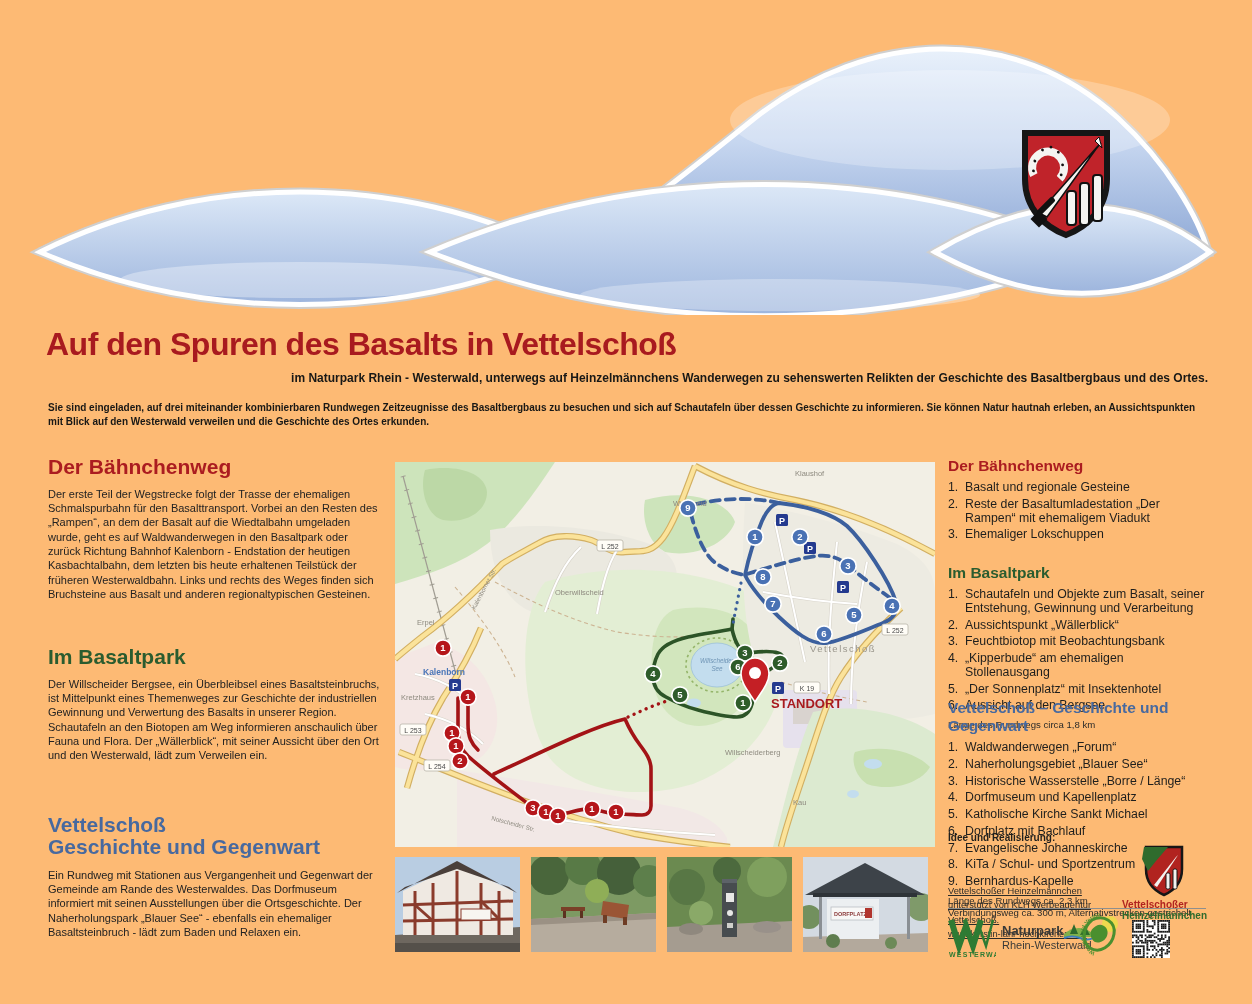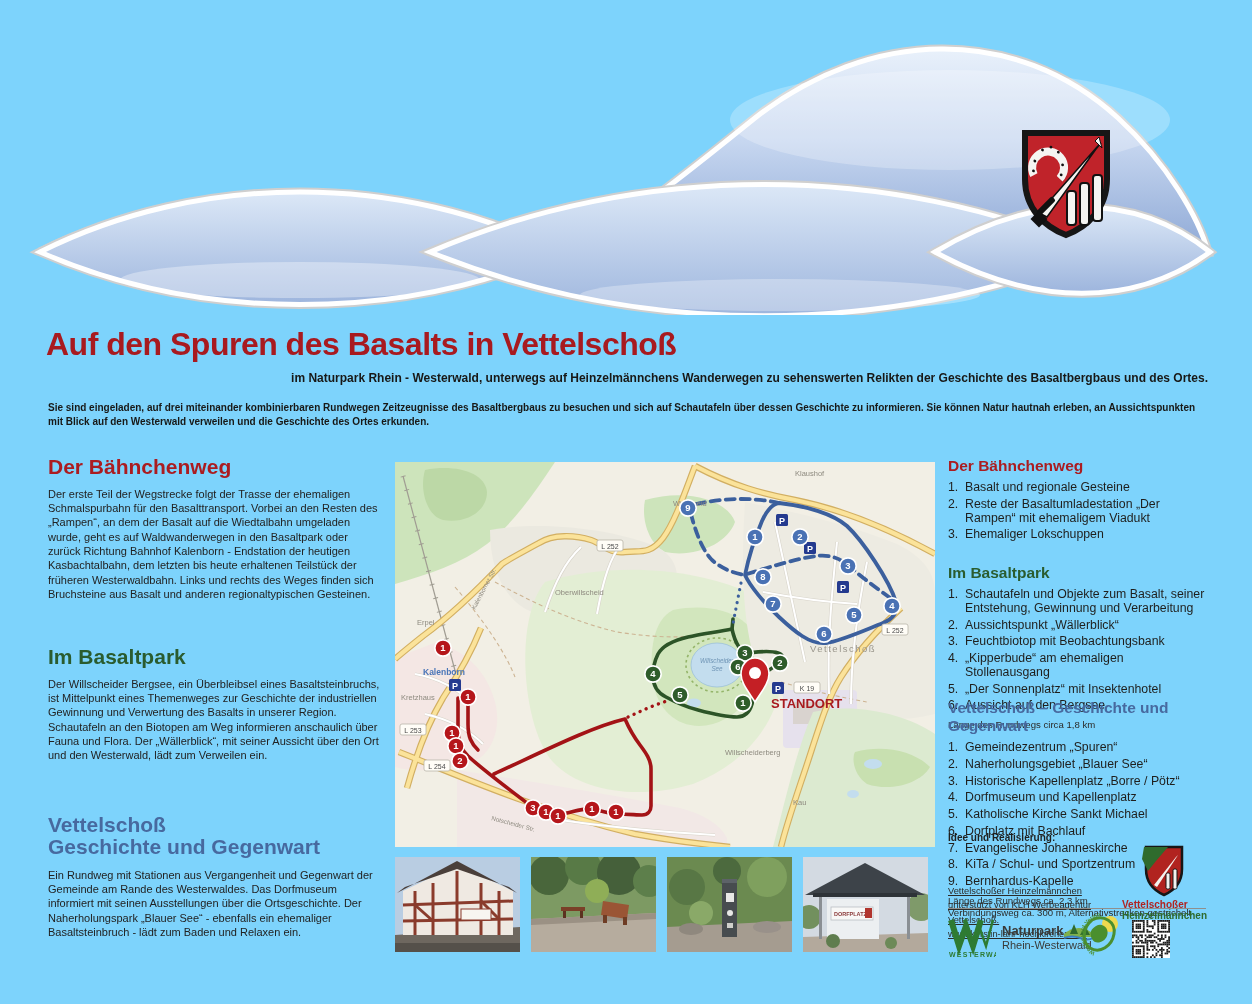"Auf den Spuren des Basalts" .page { background: #7dd3fc -> #fdba74 }
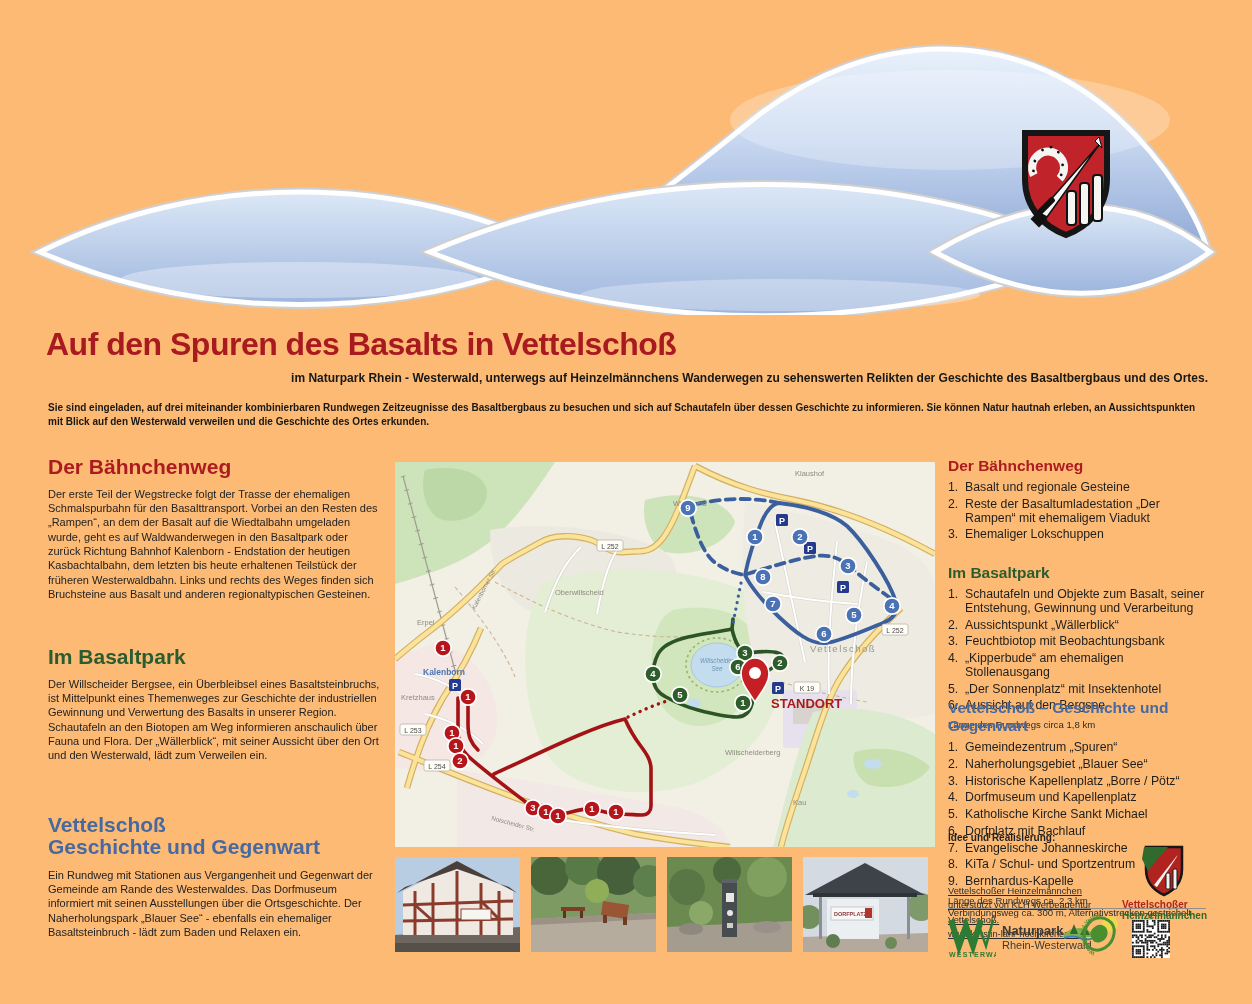"Gemeindezentrum „Spuren“" span { text: Gemeindezentrum „Spuren -> Waldwanderwegen „Forum }
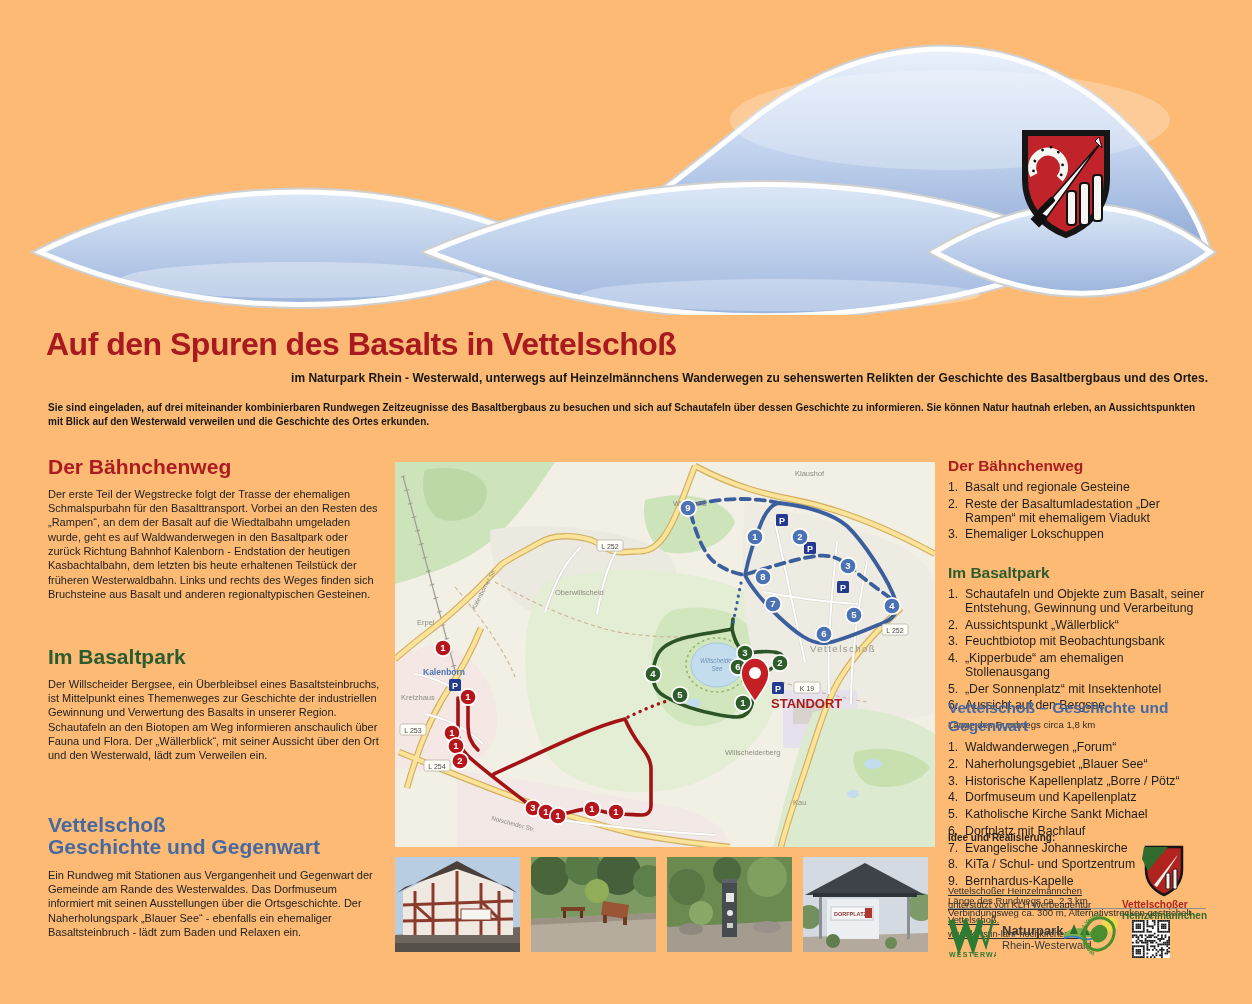"Historische Kapellenplatz „Borre / Pötz“" span { text: Kapellenplatz „Borre / Pötz -> Wasserstelle „Borre / Länge }
